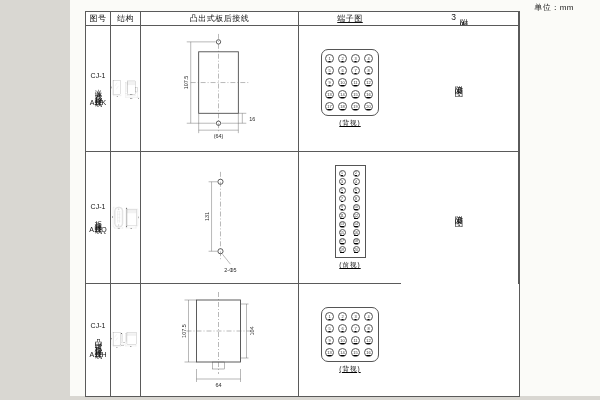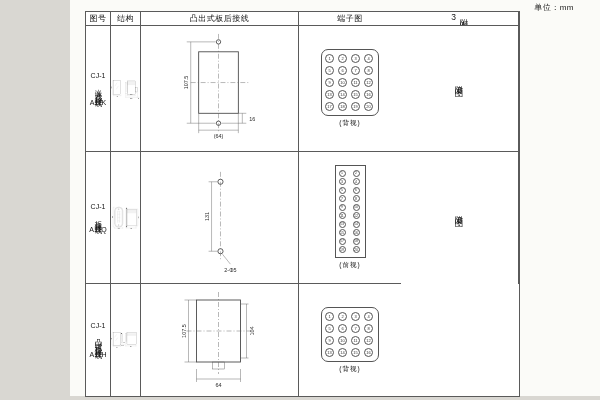"端子图" .cell.nr { text-decoration: none -> underline }
